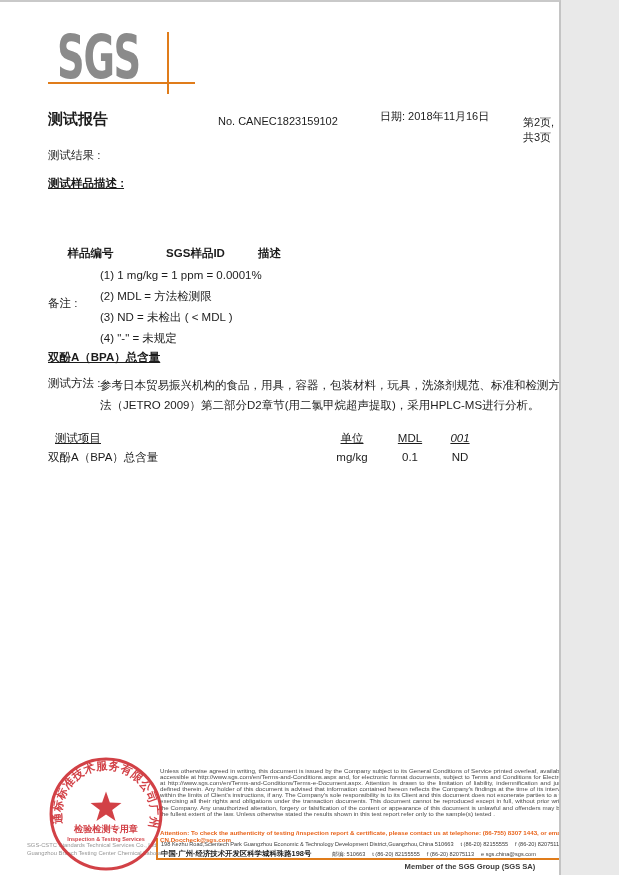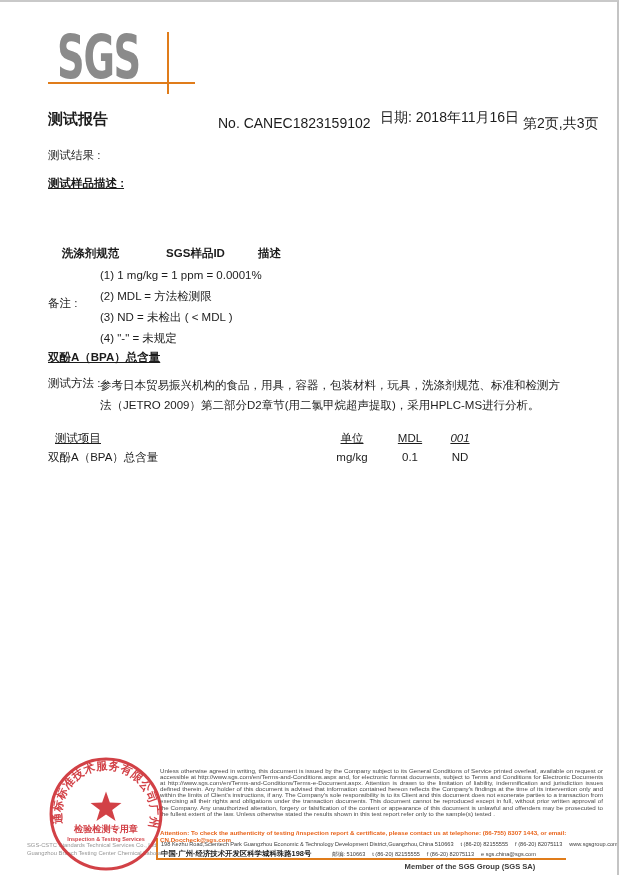"SGS" .page { width: 619px -> 561px }
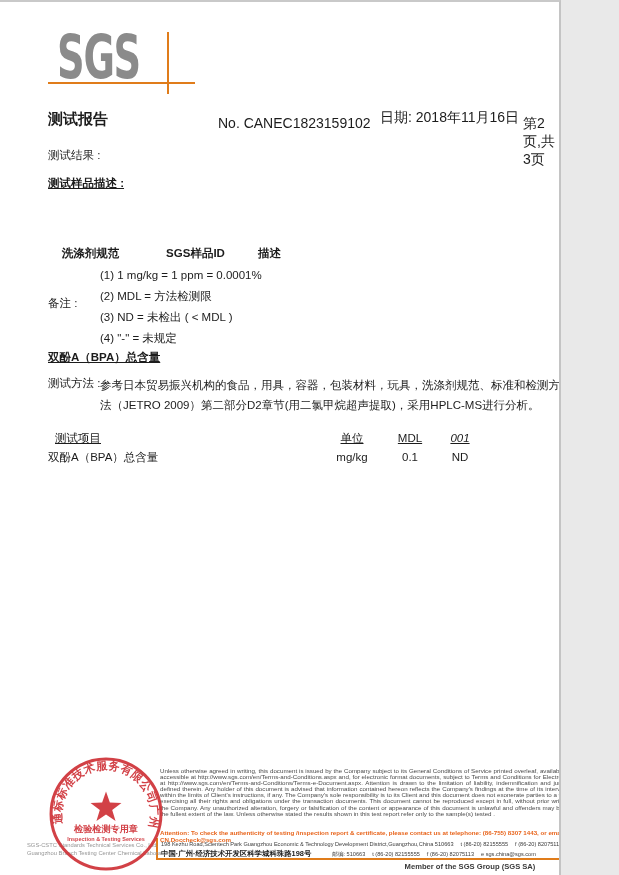"No. CANEC1823159102" .hdr-info { font-size: 14px -> 11px }
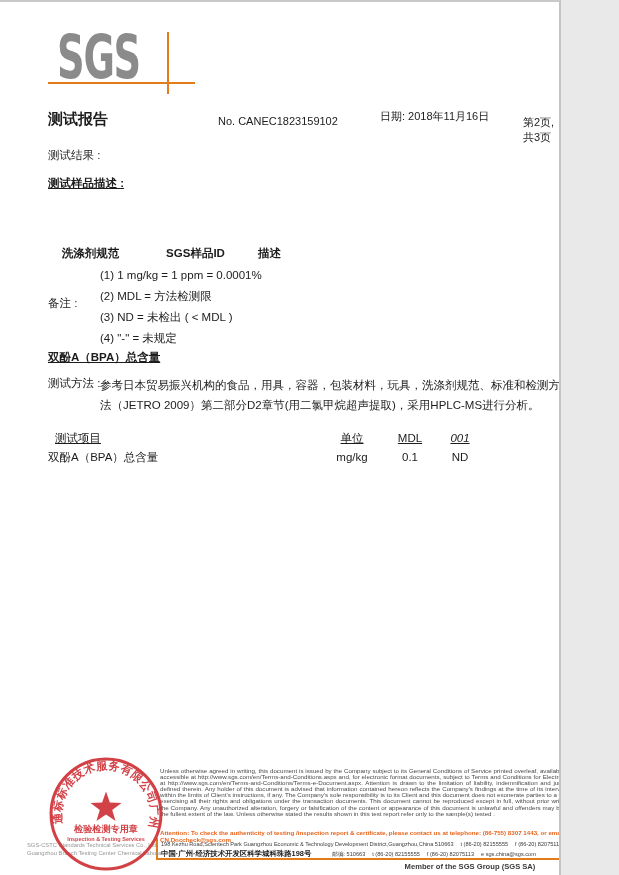"洗涤剂规范" div.stc1 { text: 洗涤剂规范 -> 样品编号 }
